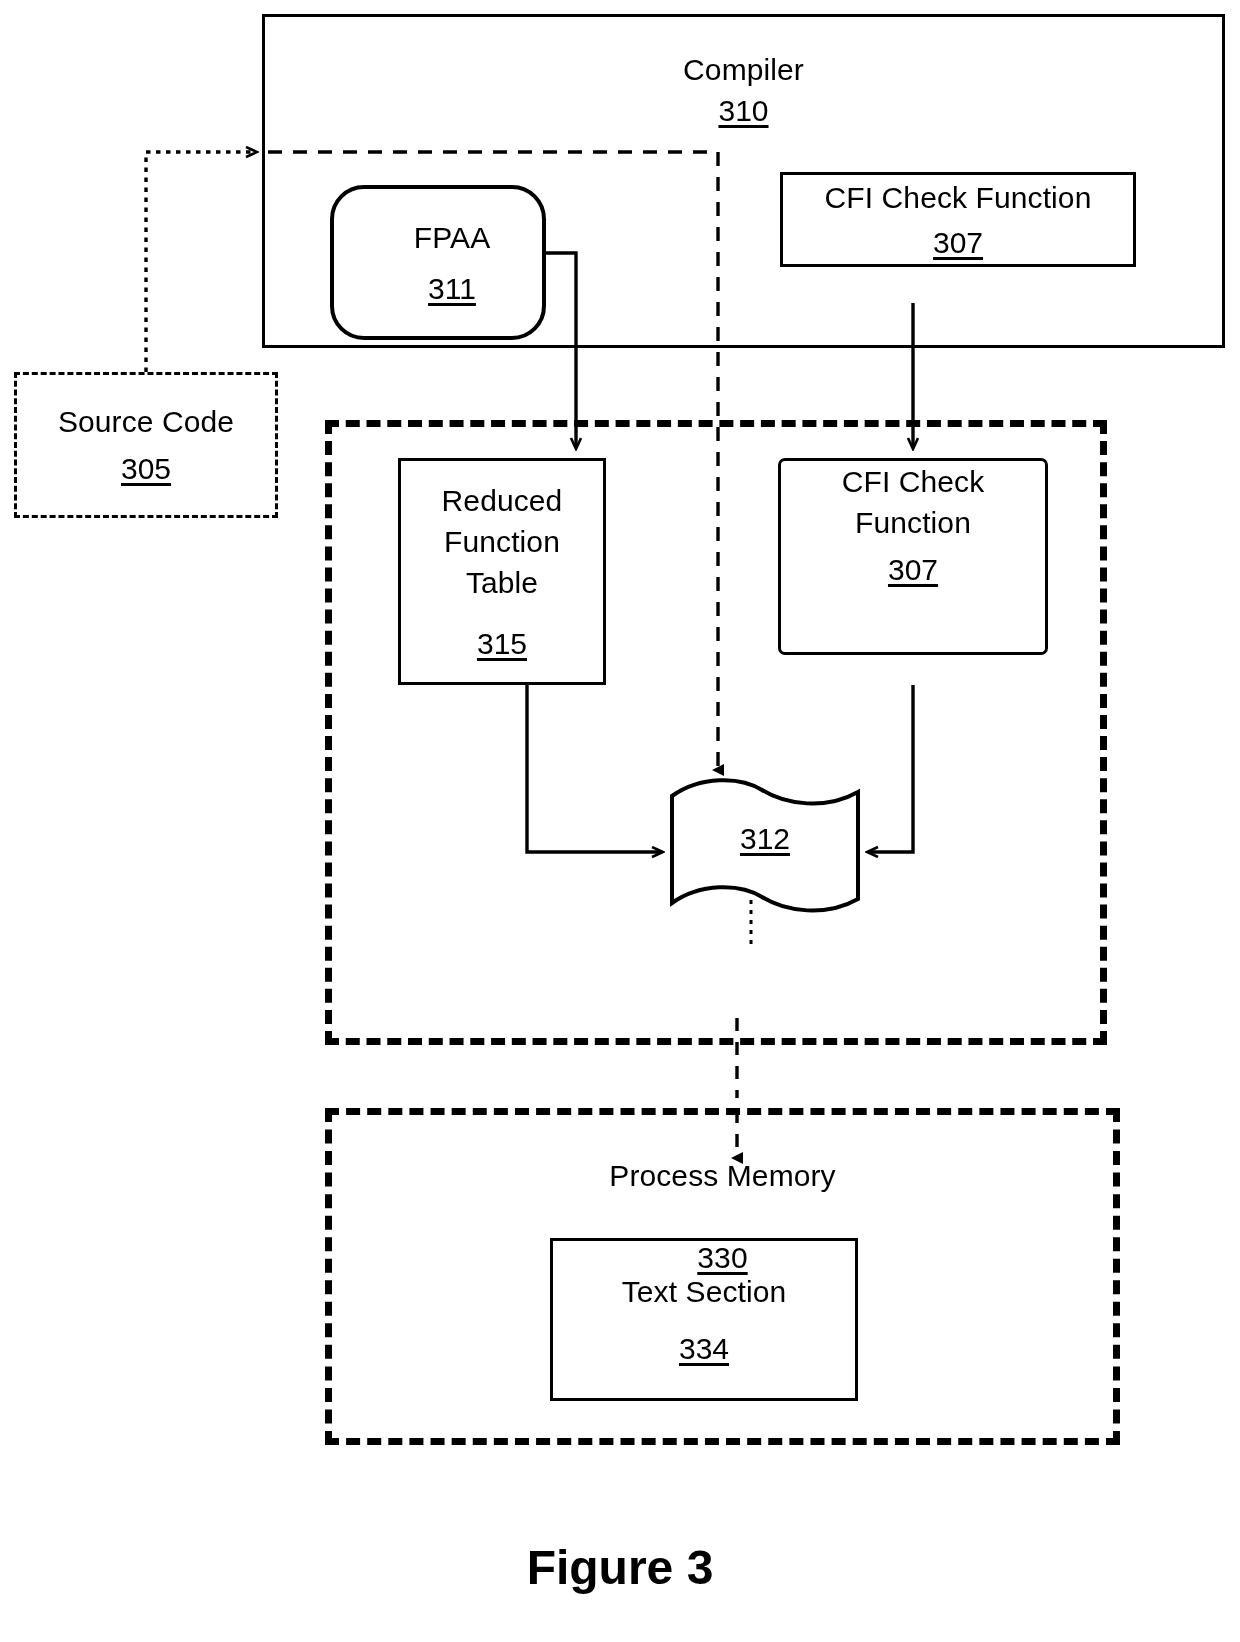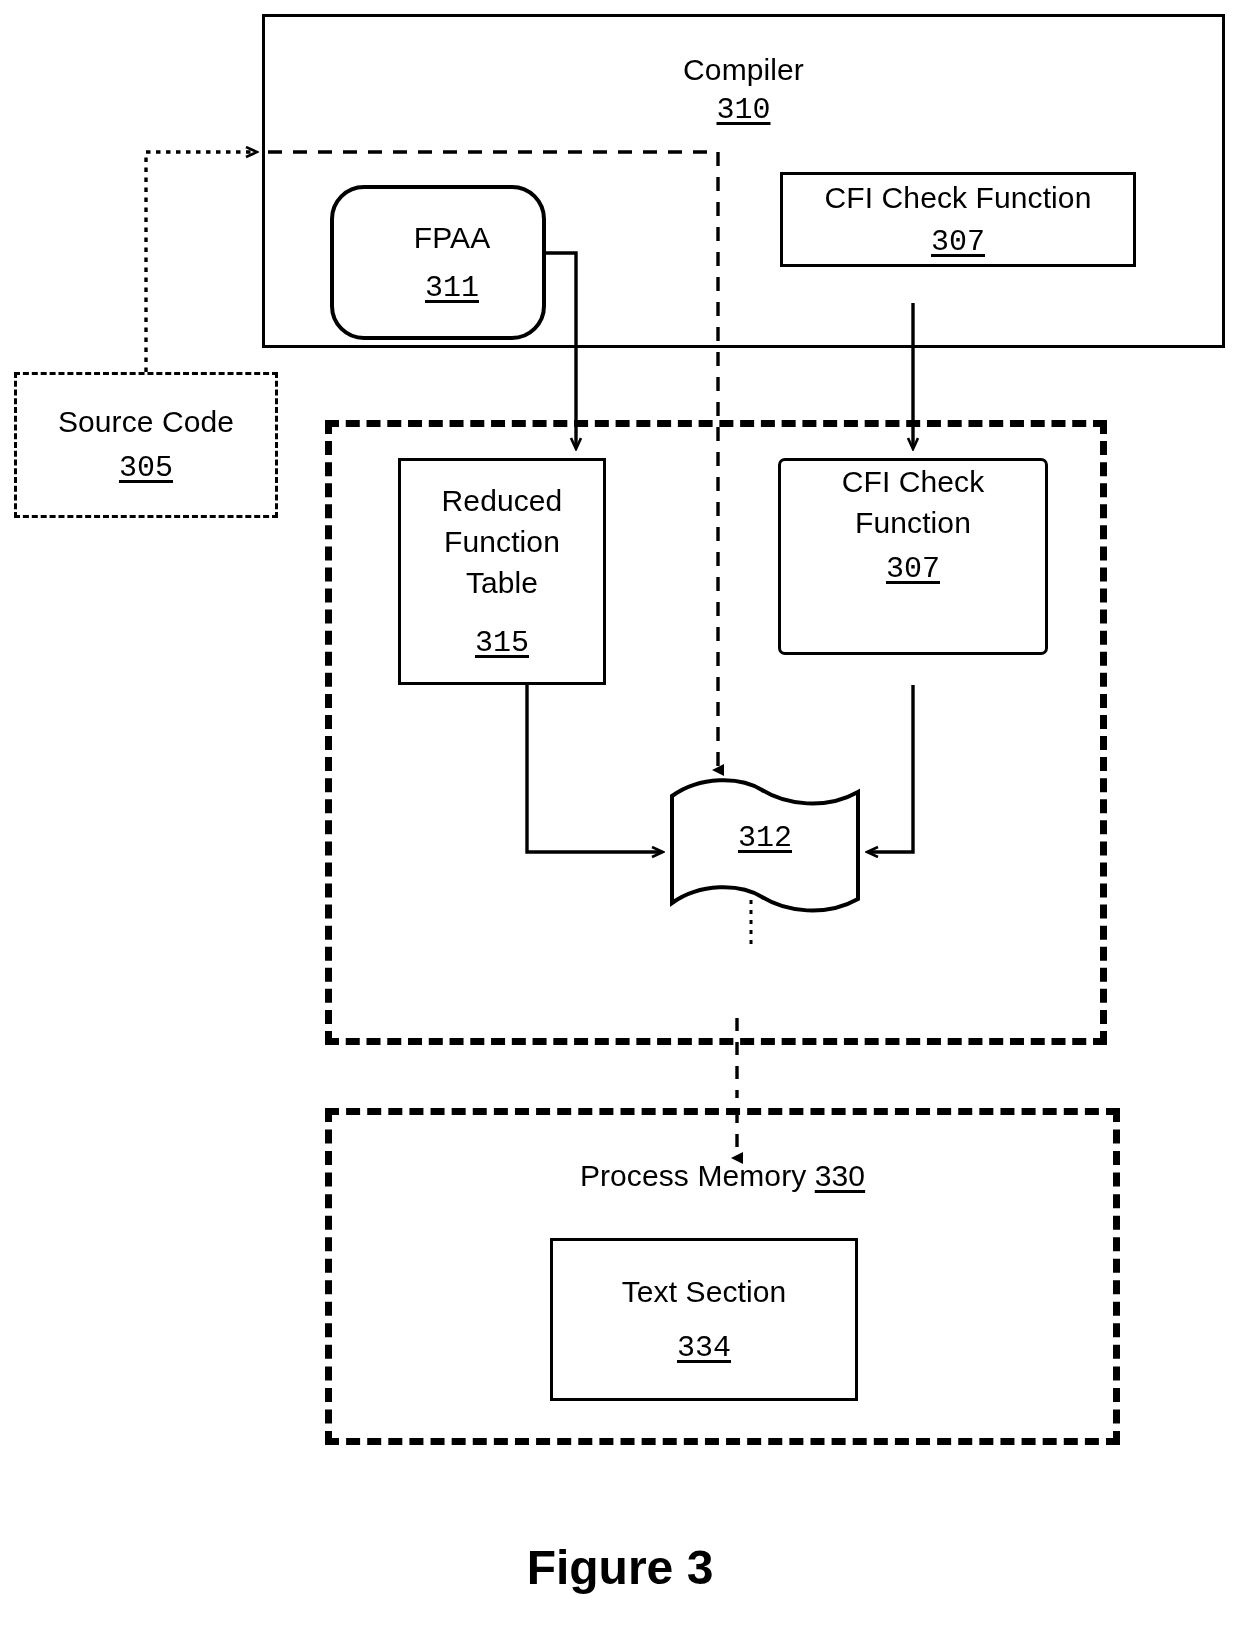"310" .num { font-family: Liberation Mono, monospace -> none }
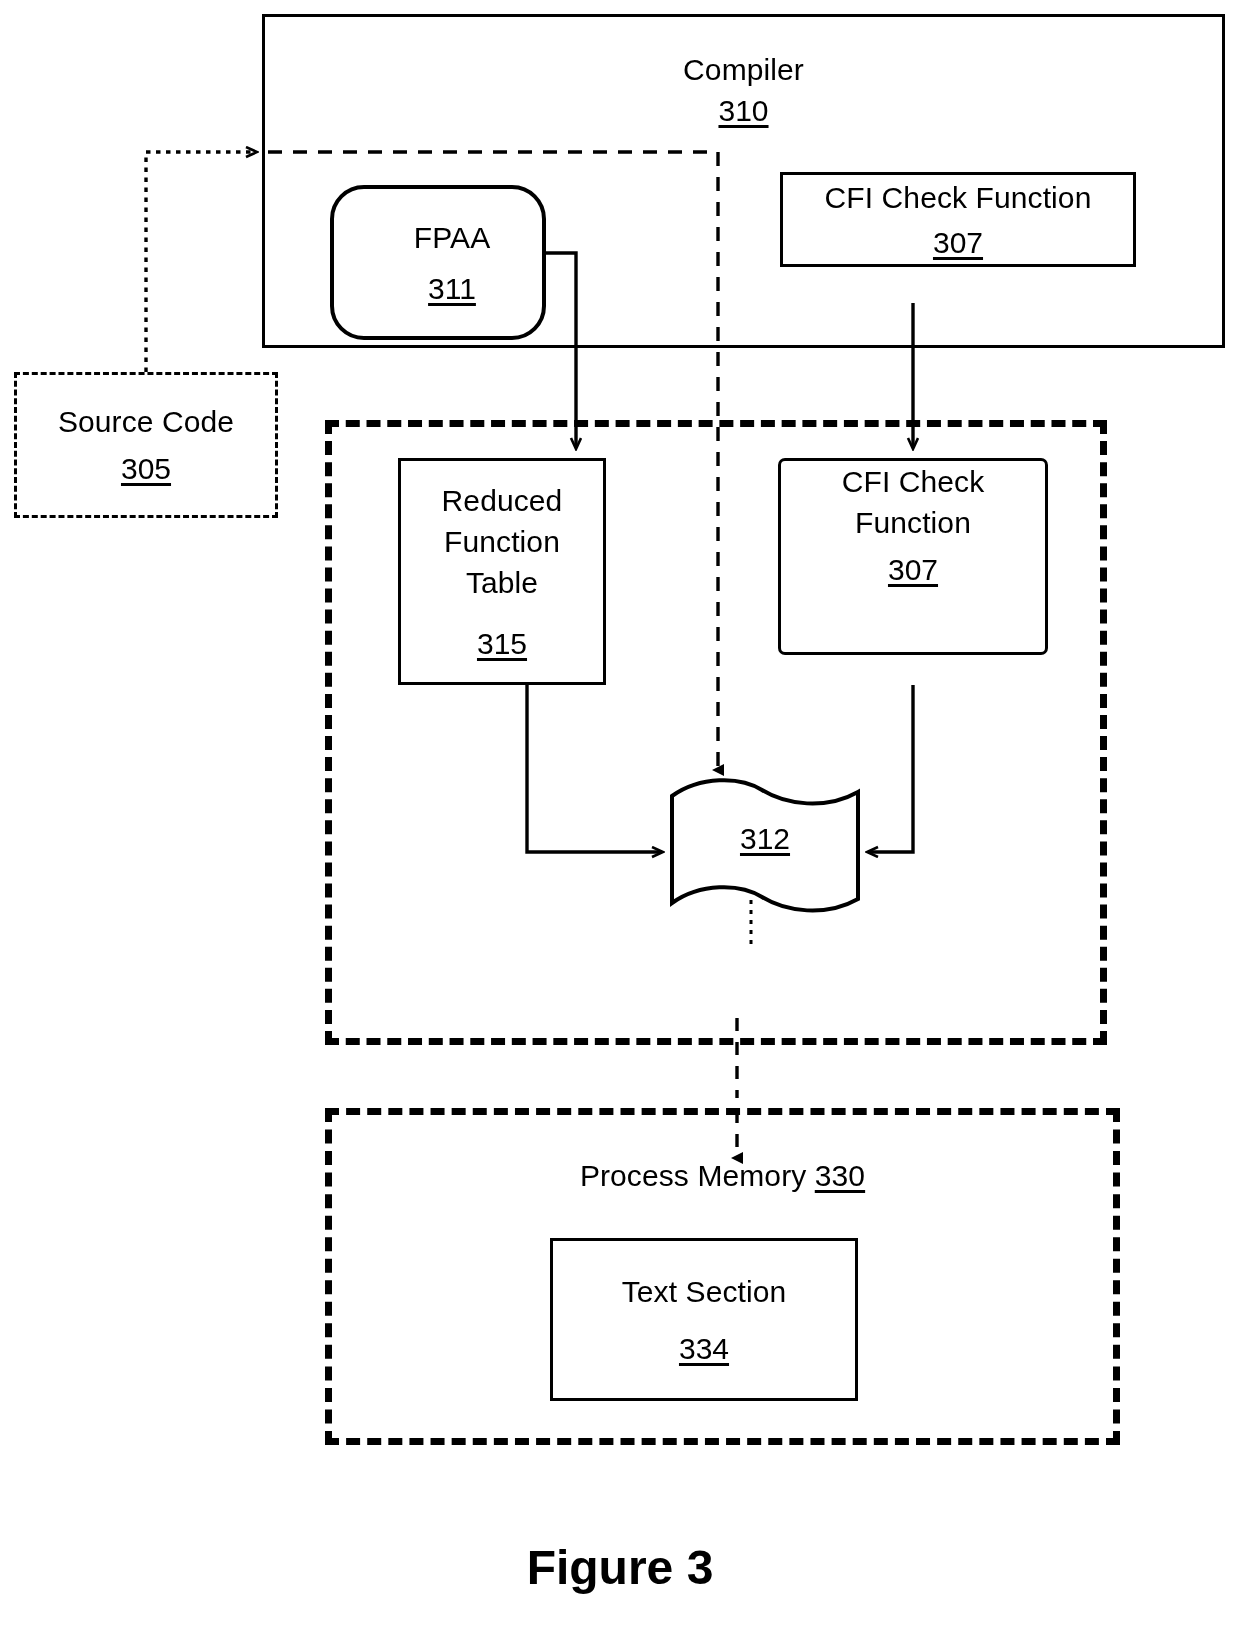"Process Memory" div { flex-direction: none -> column }
